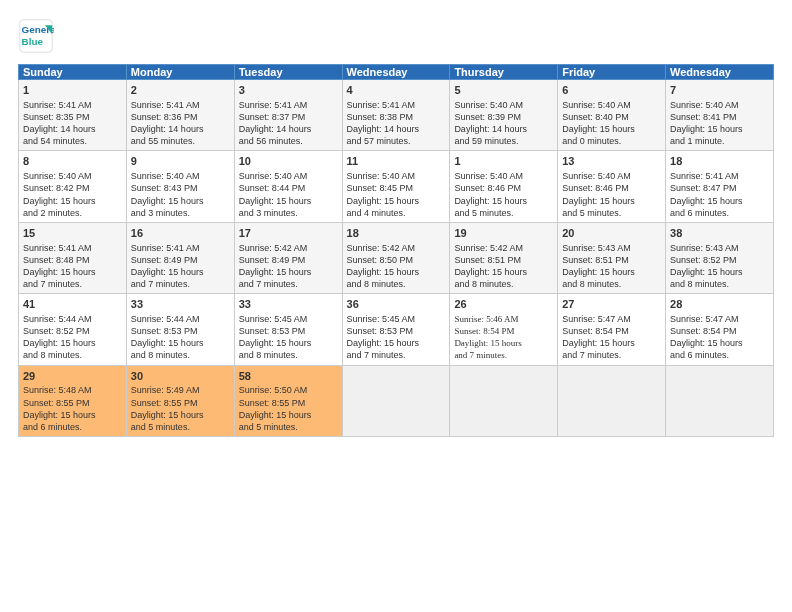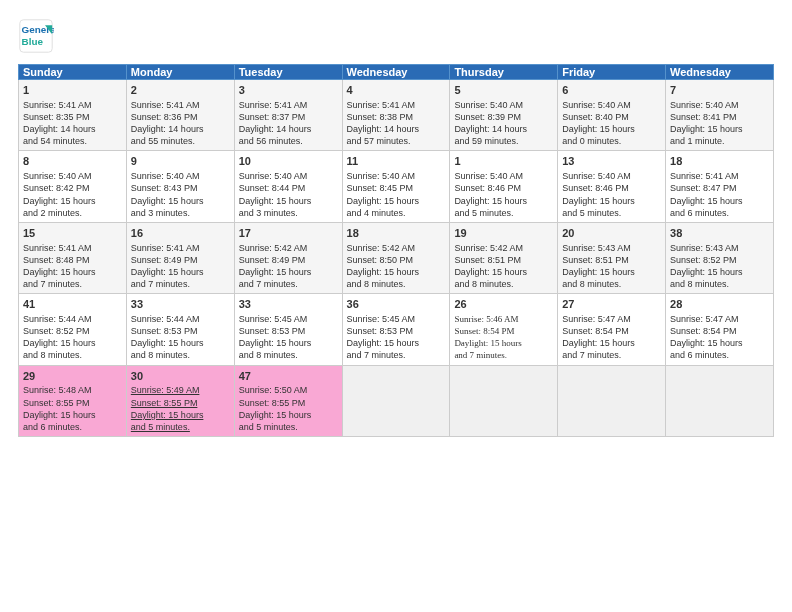"29" tbody tr:last-child td { background: #f9a8d4 -> #fdba74 }
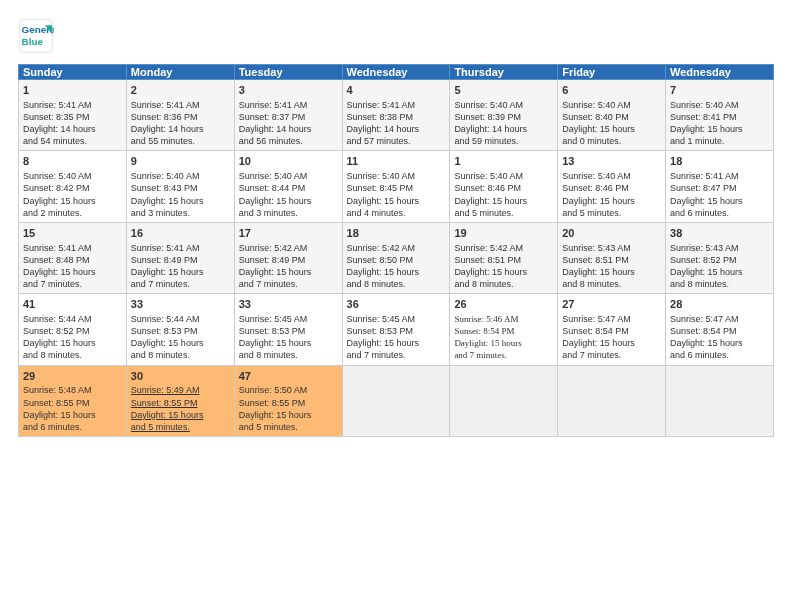"47" span.day-num { text: 47 -> 58 }
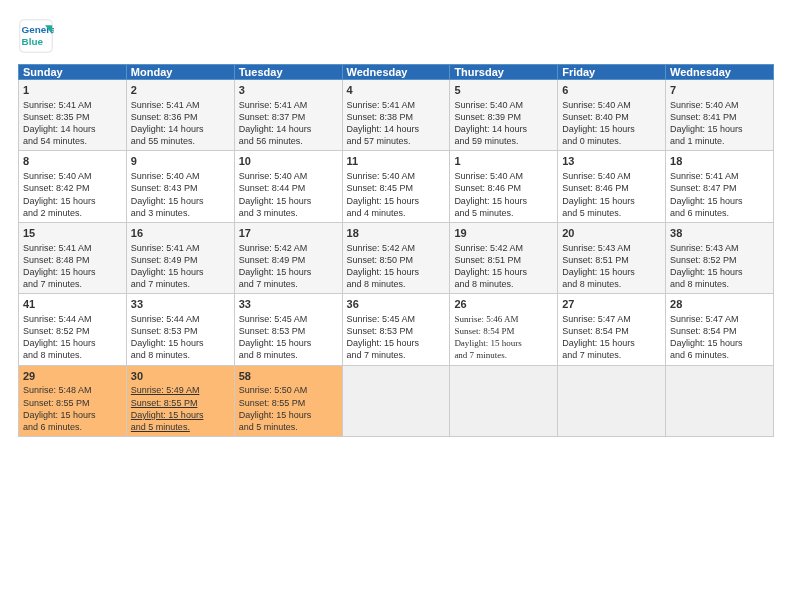"Sunrise: 5:49 AM" div.cell-content { text-decoration: underline -> none }
